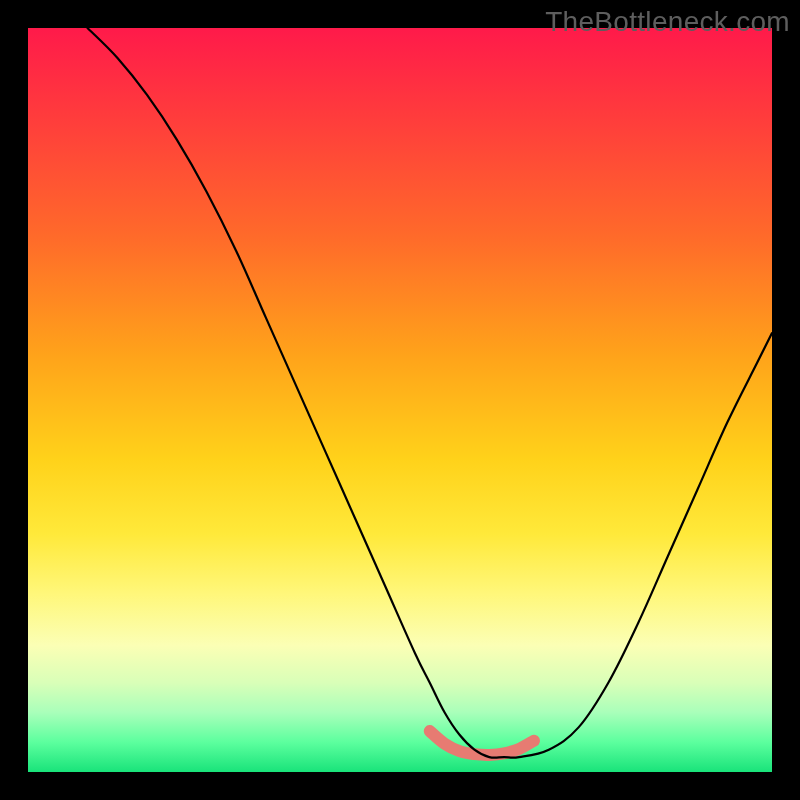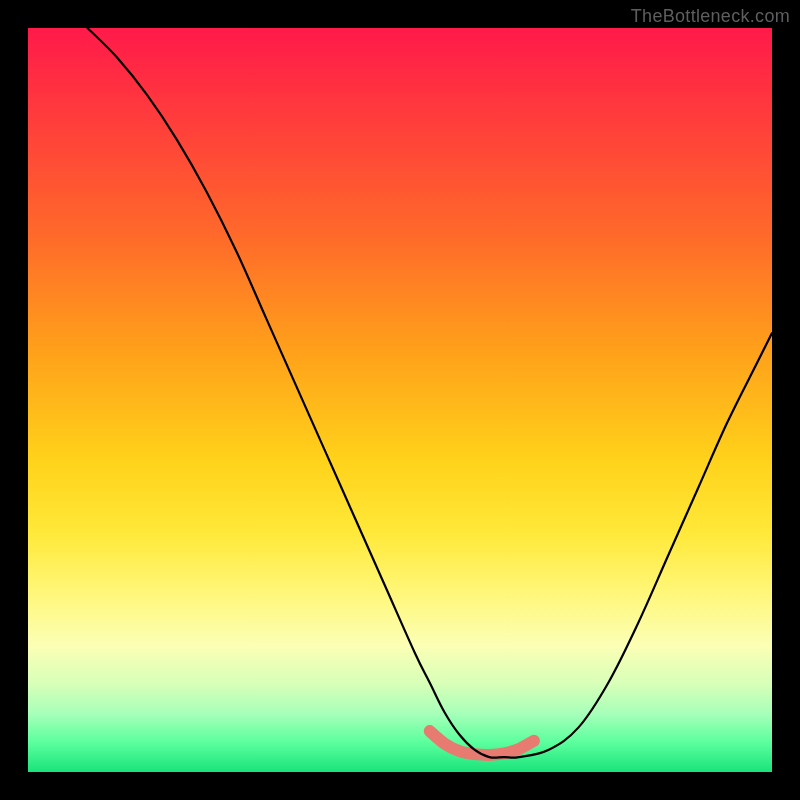"TheBottleneck.com" .watermark { font-size: 18px -> 28px }
